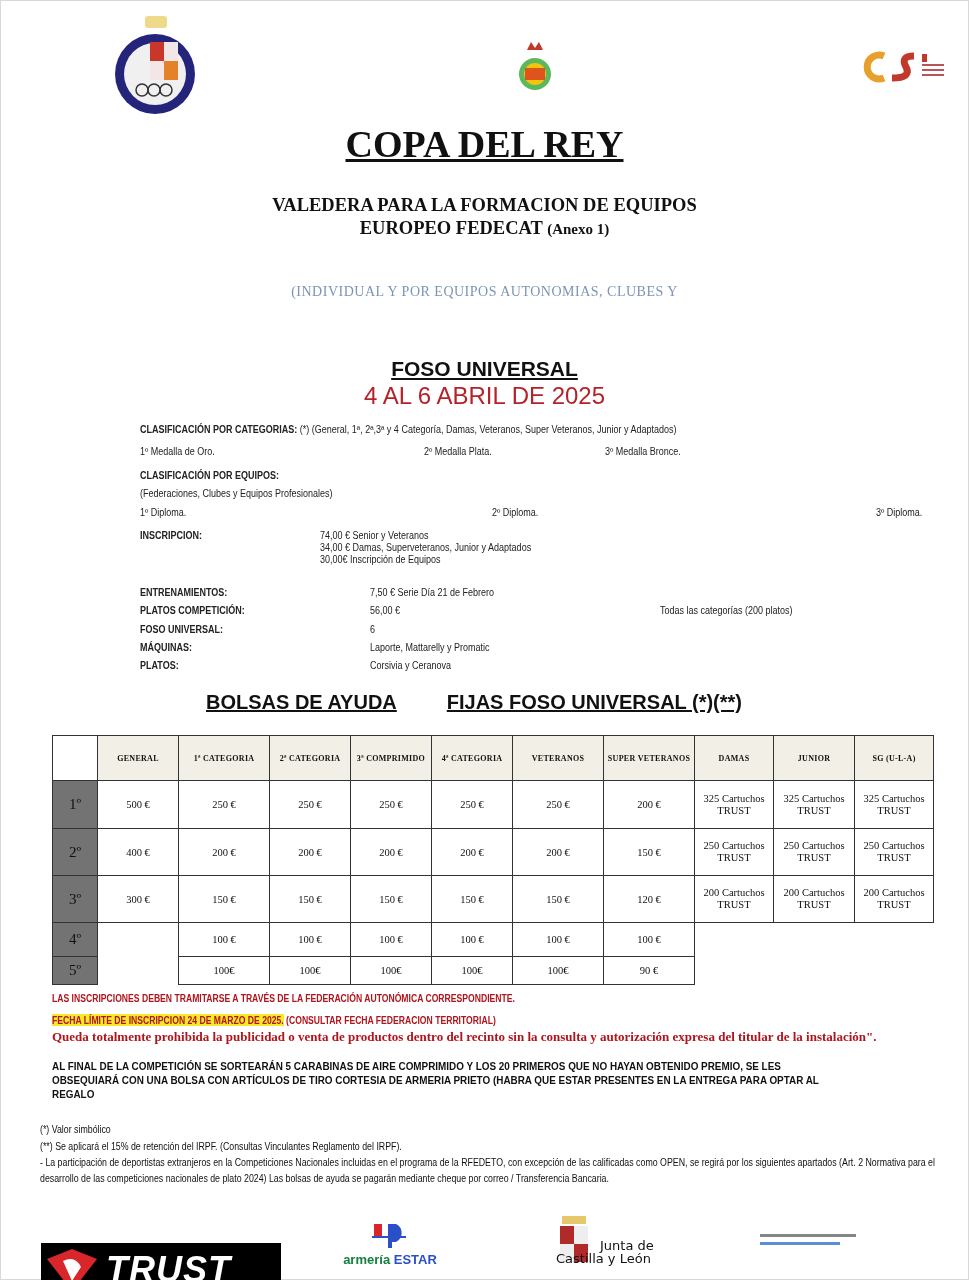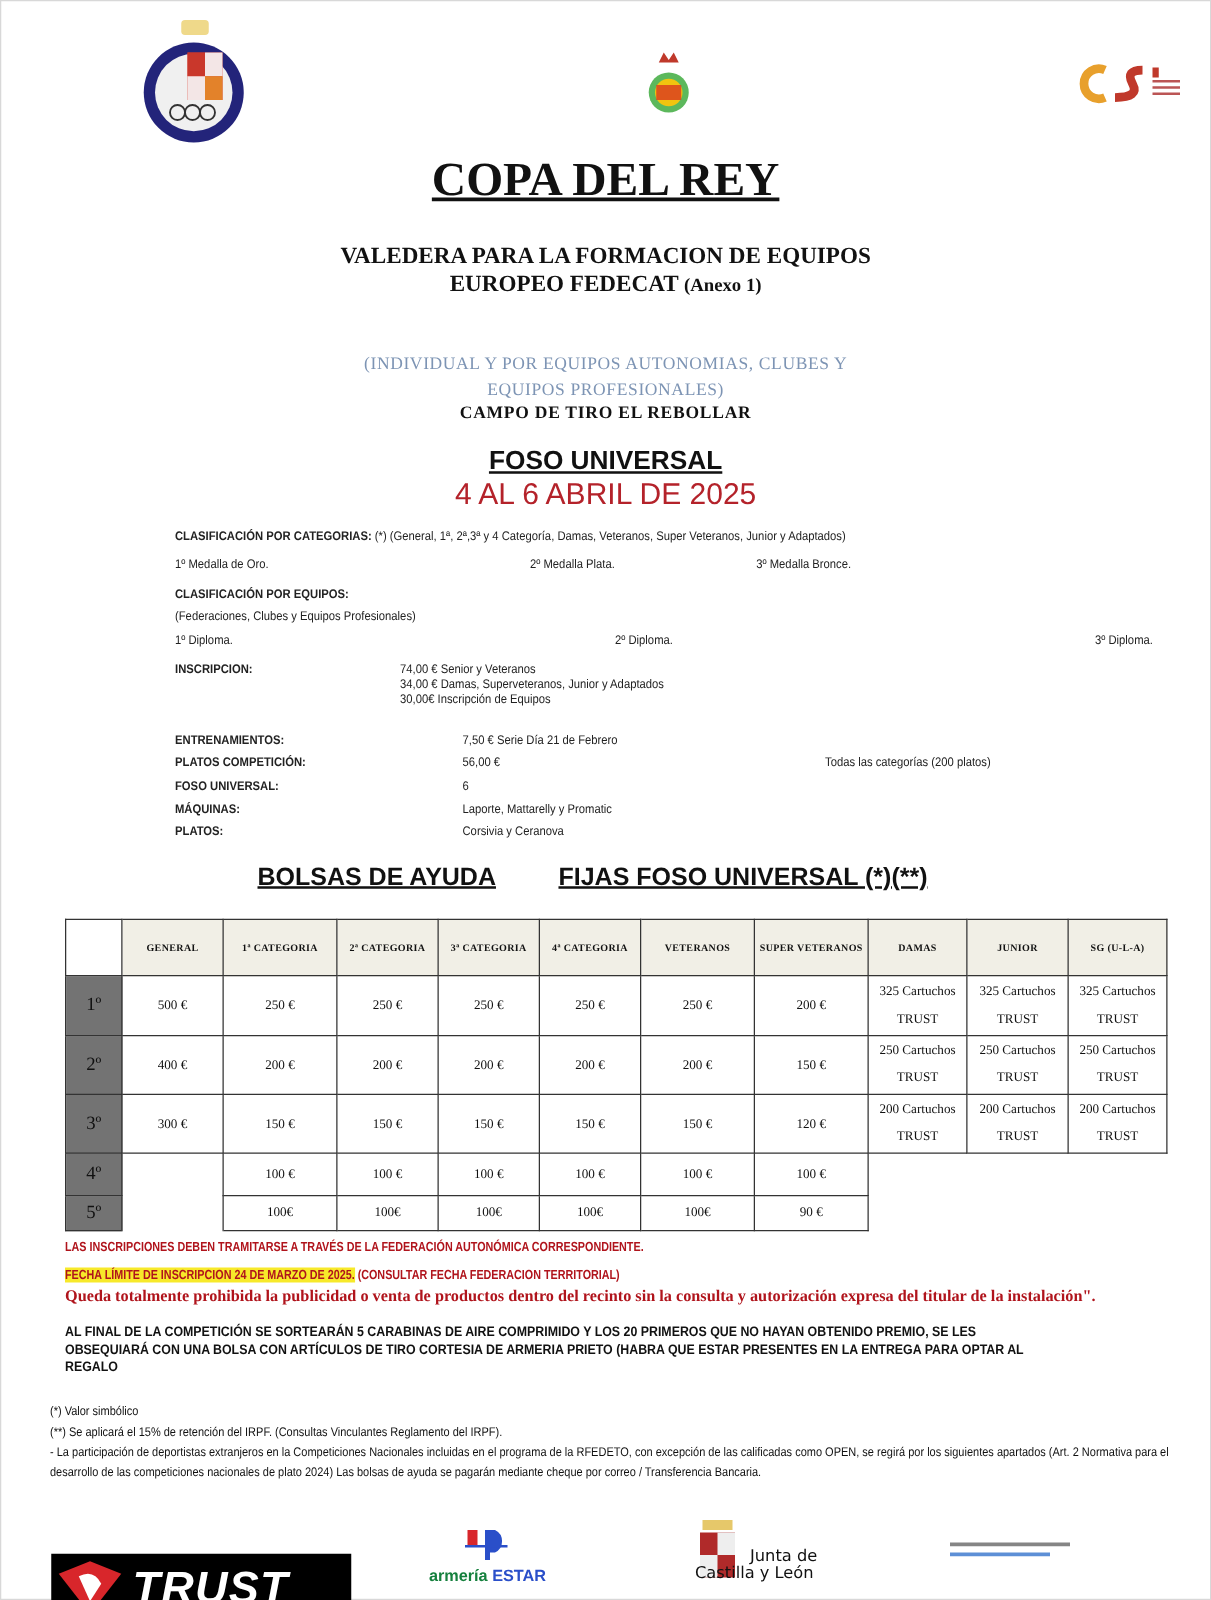"EQUIPOS PROFESIONALES)" div { html: <div>EQUIPOS PROFESIONALES)</div> -> none }
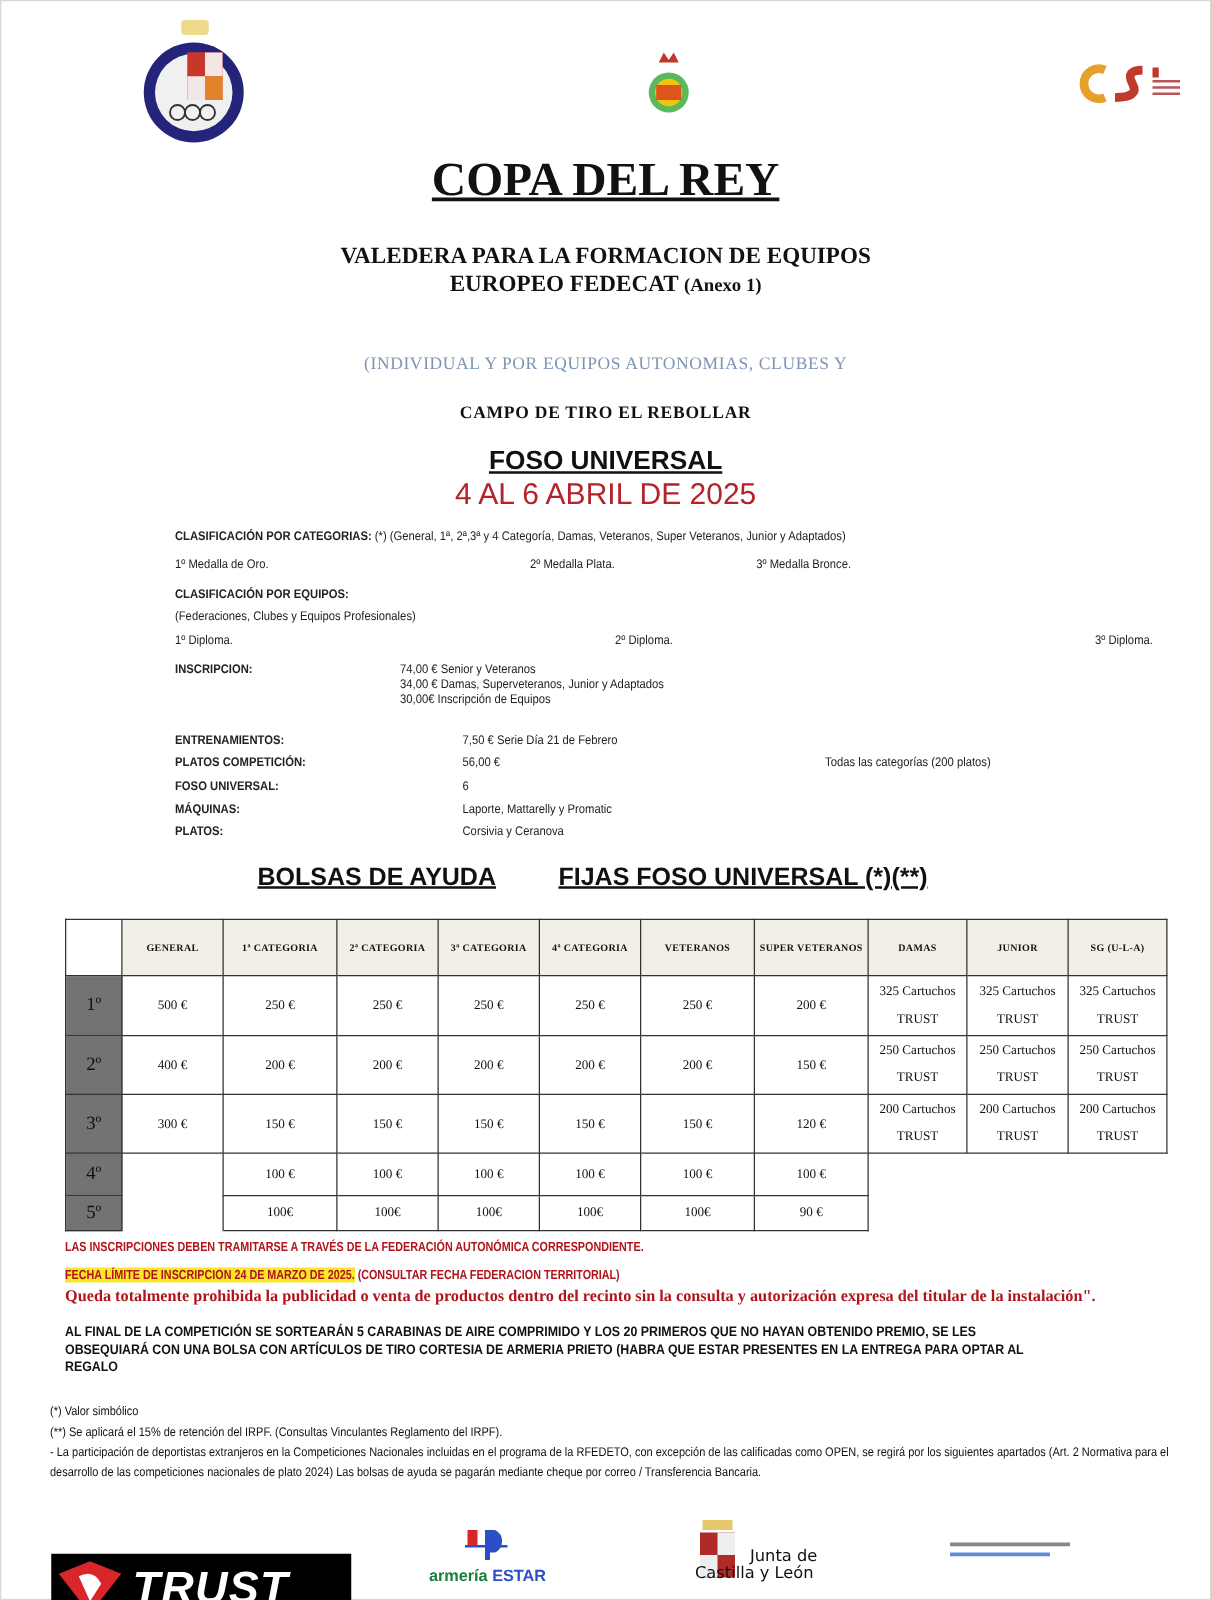"CAMPO DE TIRO EL REBOLLAR" div { html: <div>CAMPO DE TIRO EL REBOLLAR</div> -> none }
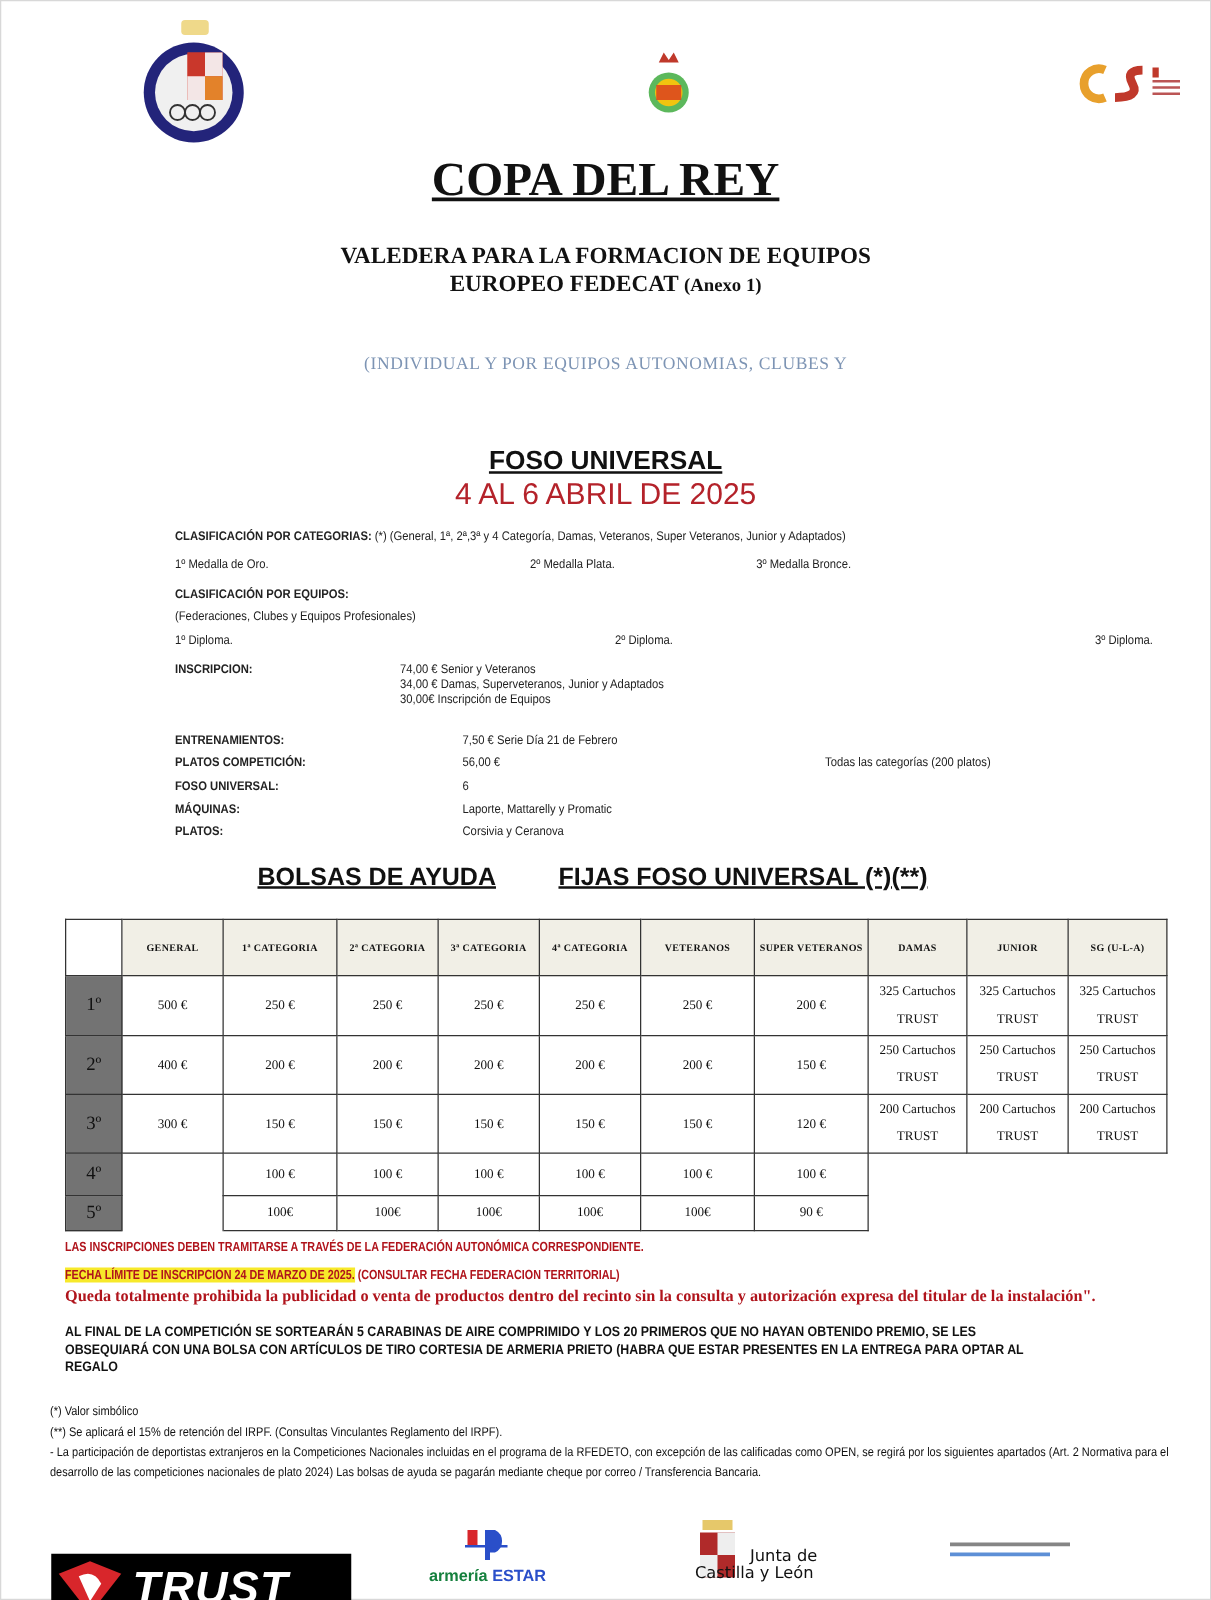"3ª CATEGORIA" th { text: CATEGORIA -> COMPRIMIDO }
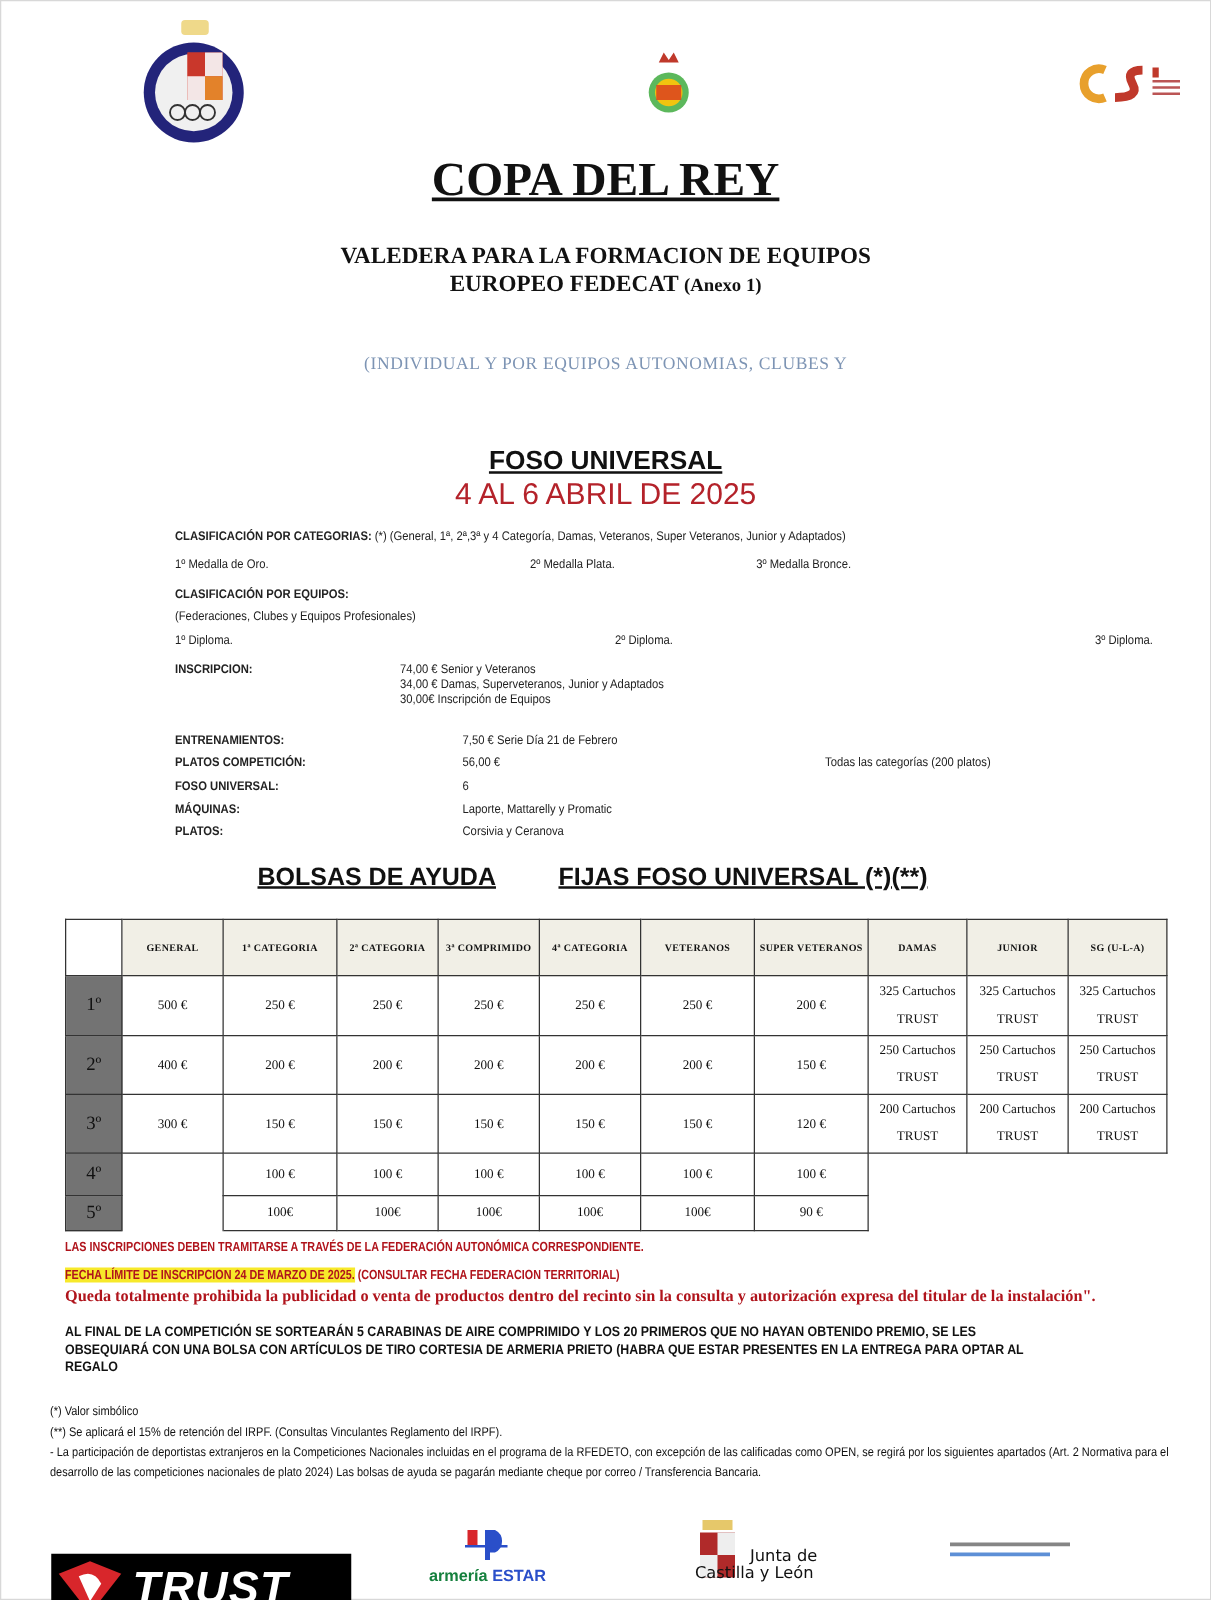"325 Cartuchos TRUST" .cart { line-height: 22px -> 12px }
